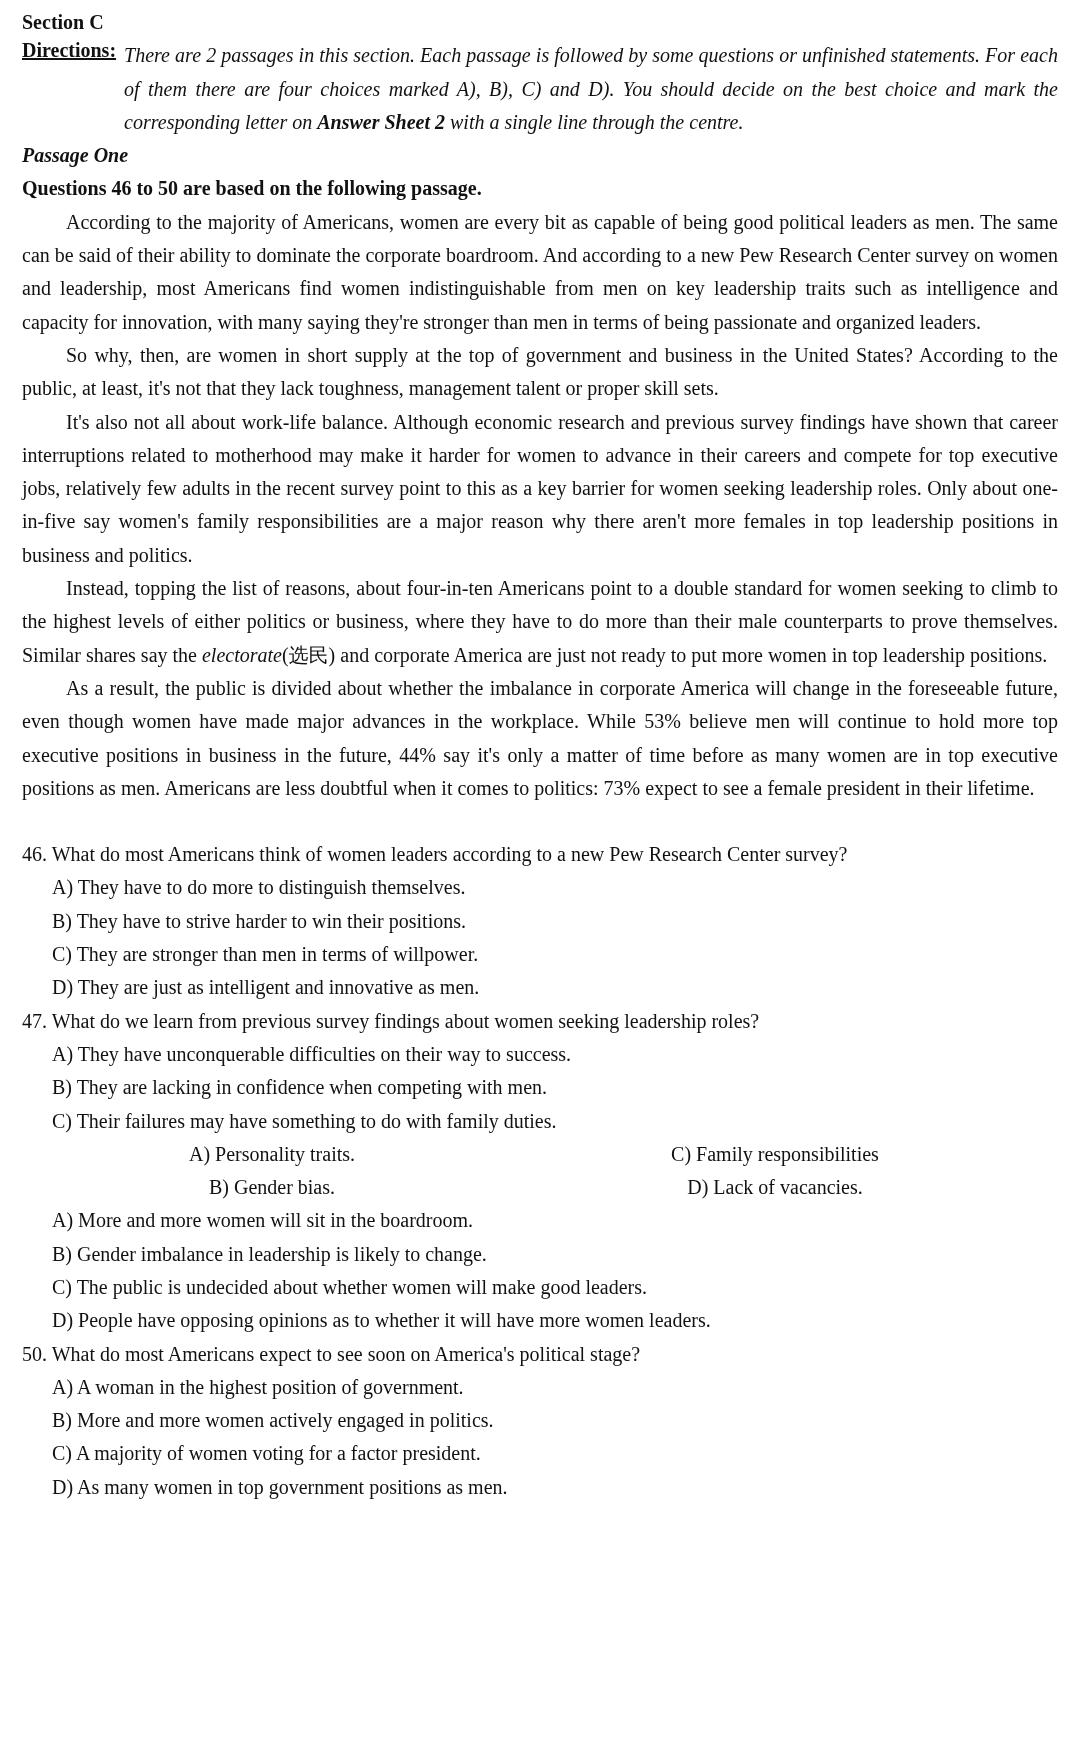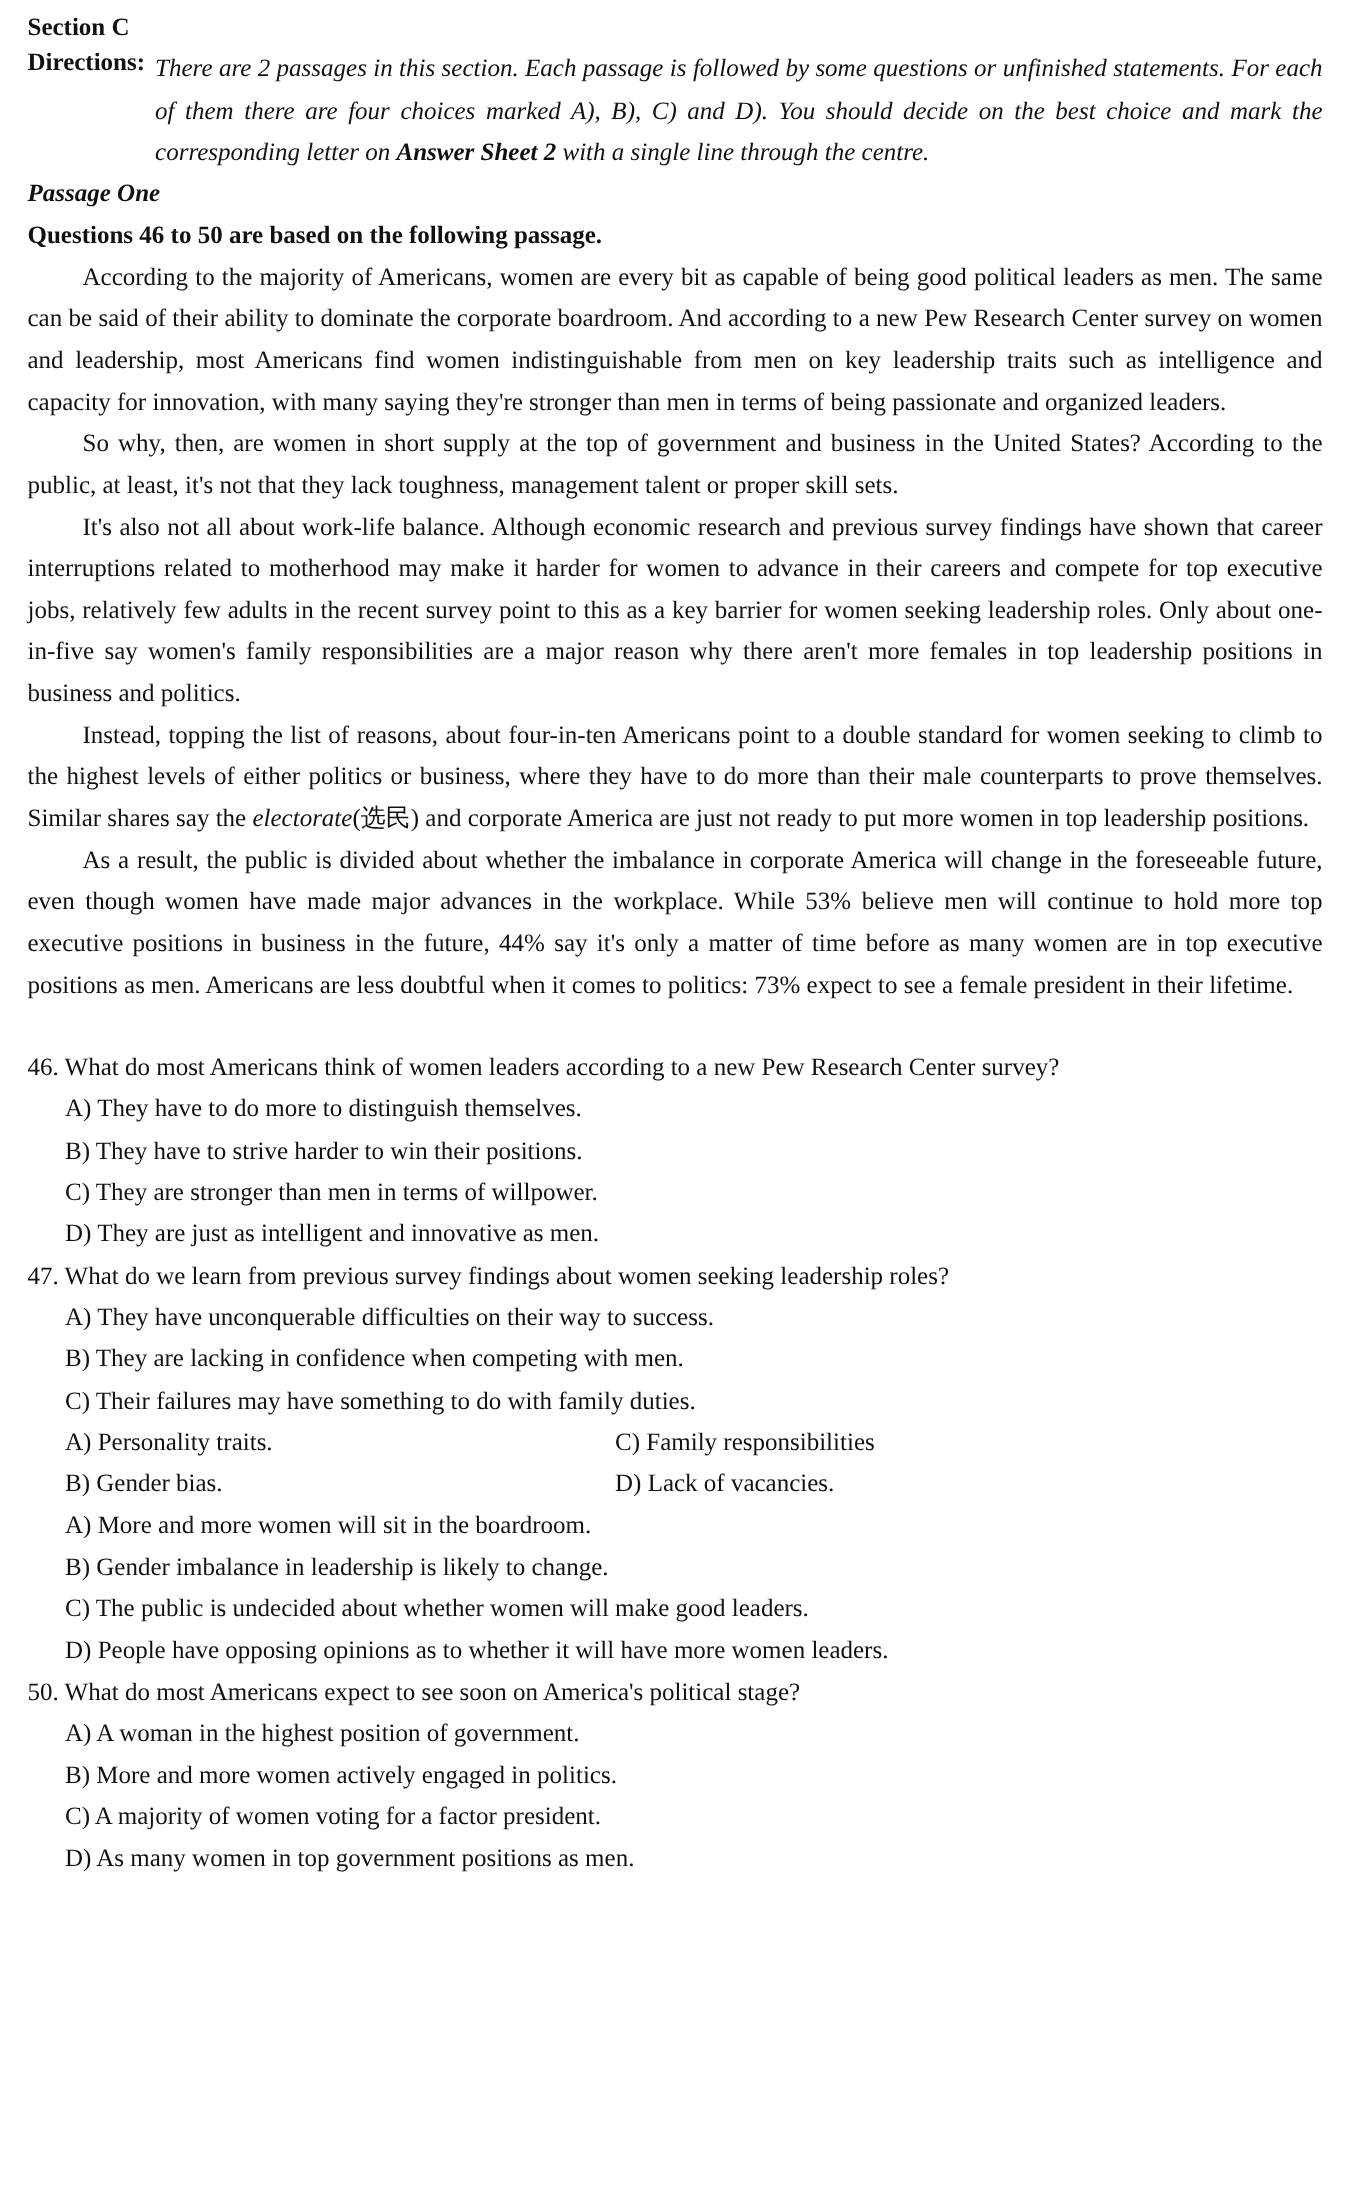"Directions:" .dir-label { text-decoration: none -> underline }
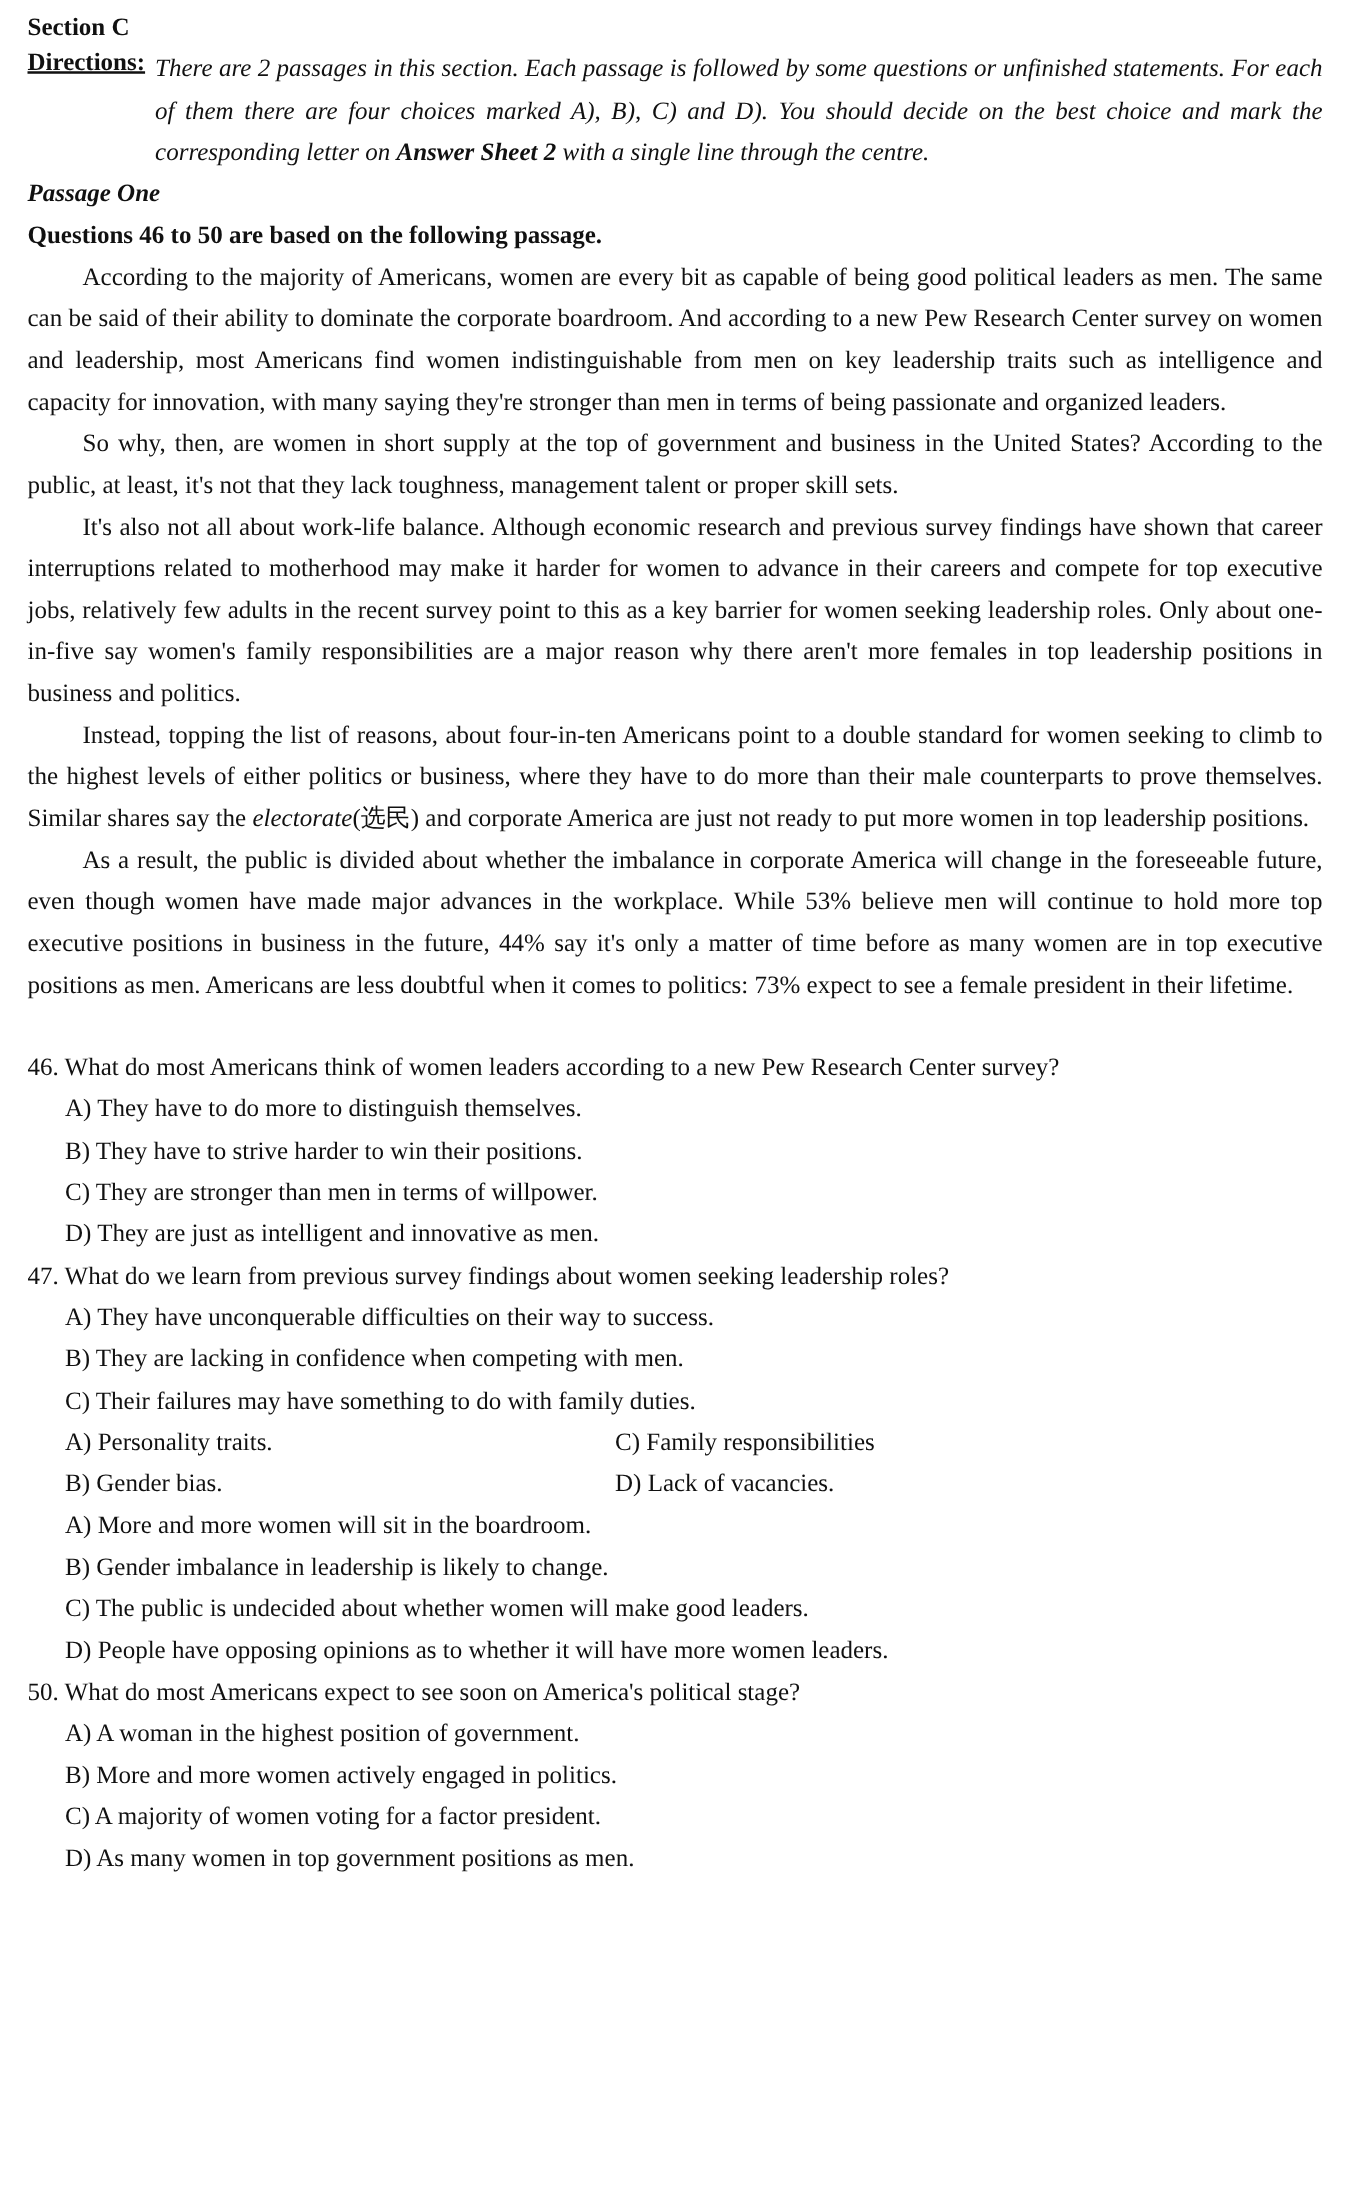"A) Personality traits." .grid2 .opt { text-align: none -> center }
